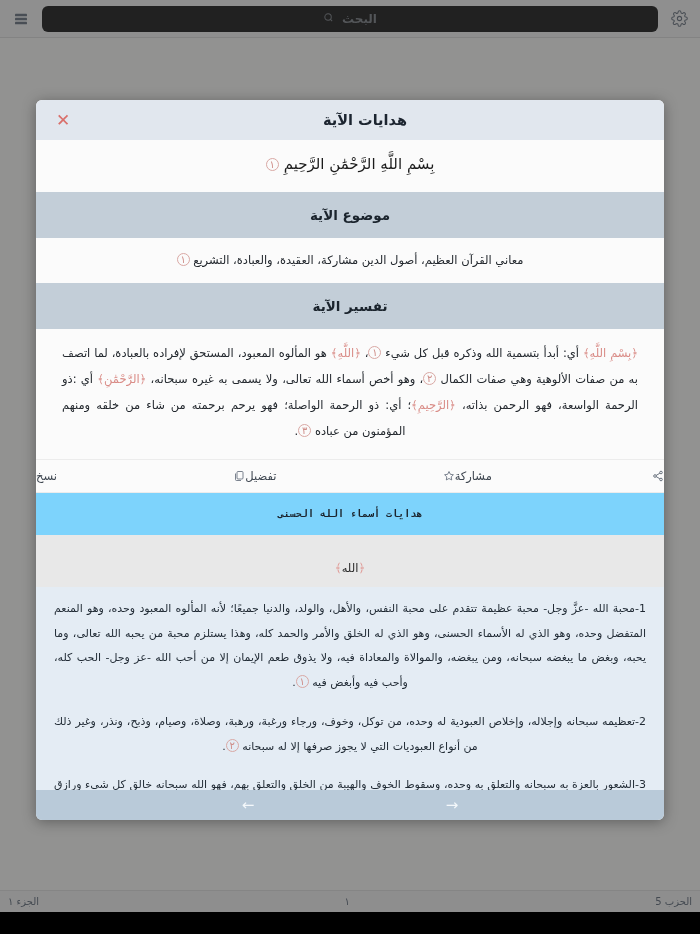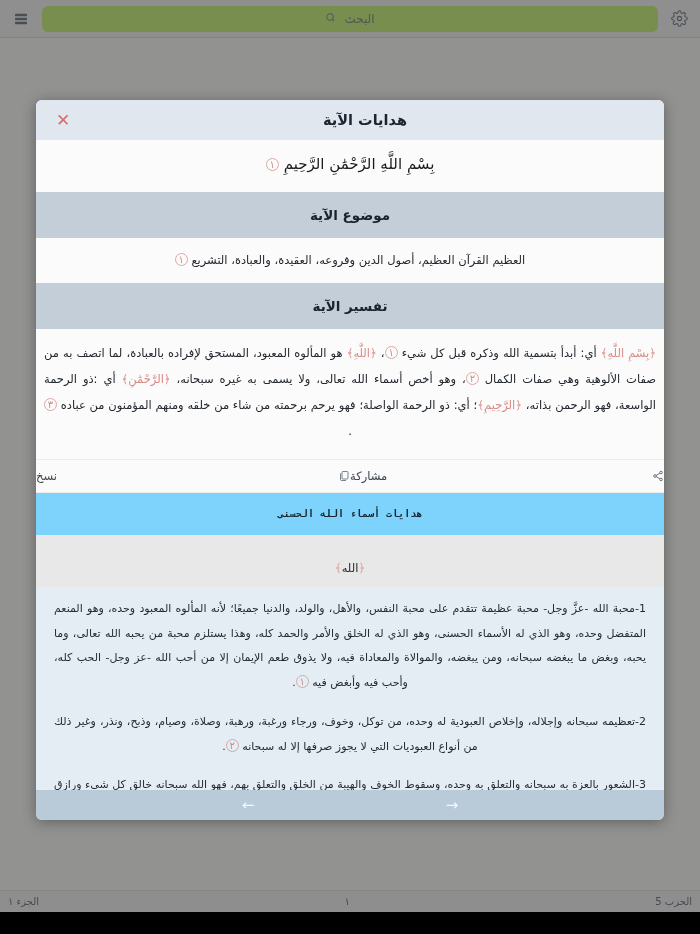"البحث" #searchbar { background: #bef264 -> #000000; font-weight: none -> bold }
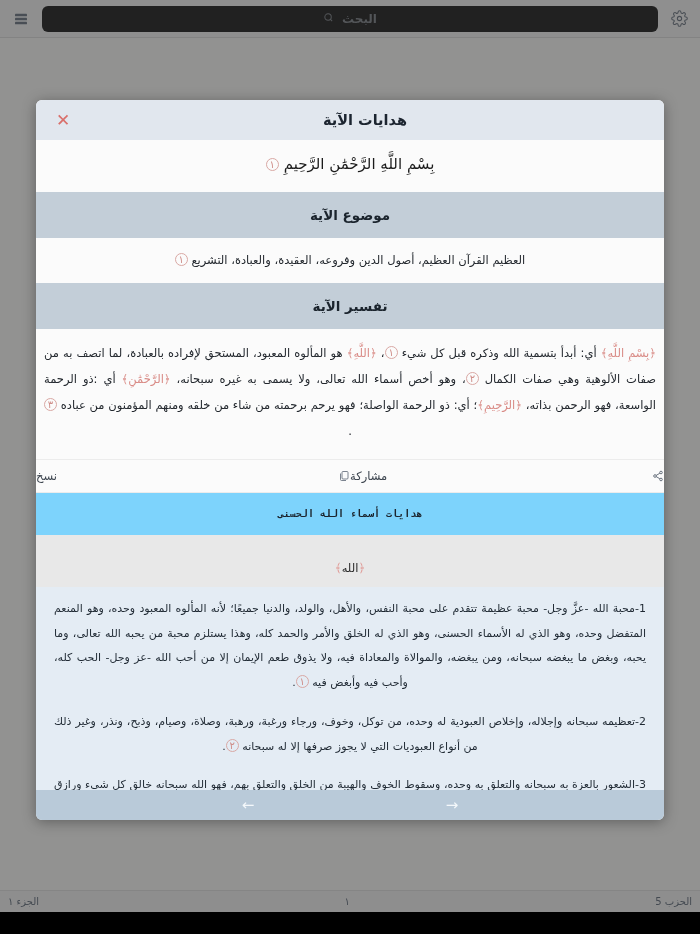"العظيم القرآن العظيم، أصول الدين" span { text: العظيم القرآن العظيم، أصول الدين وفروعه -> معاني القرآن العظيم، أصول الدين مشاركة }
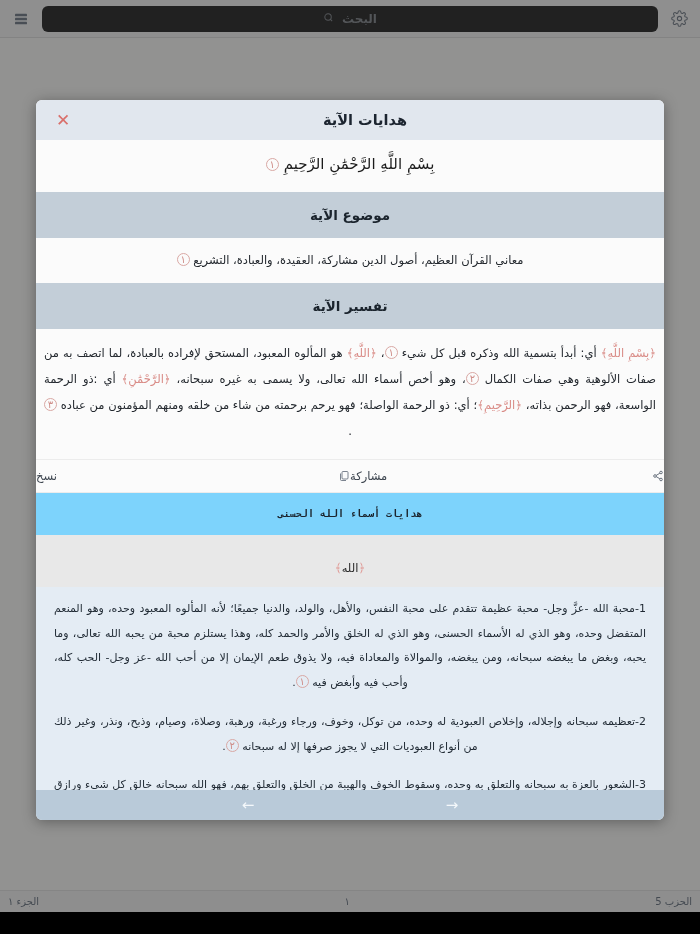"﴿بِسْمِ اللَّهِ﴾ أي: أبدأ بتسمية" .sec-body.justify { padding: 12px 8px 14px -> 12px 26px 14px }
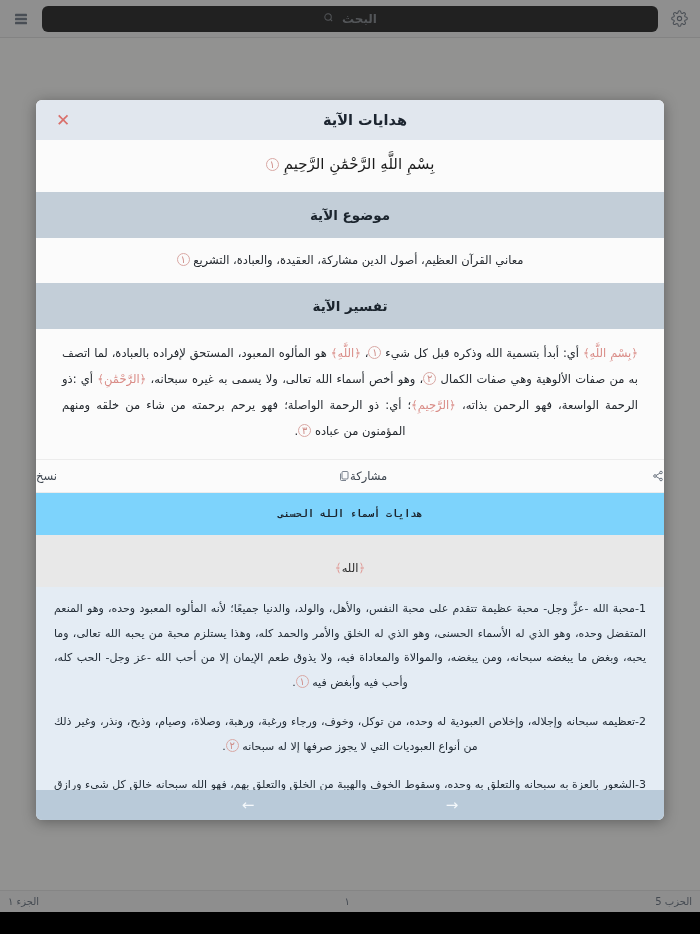"تفضيل" div.action { html: none -> <div> <span> <svg> <path></path> </svg> </span> <span>تفضيل</span> </div> }
